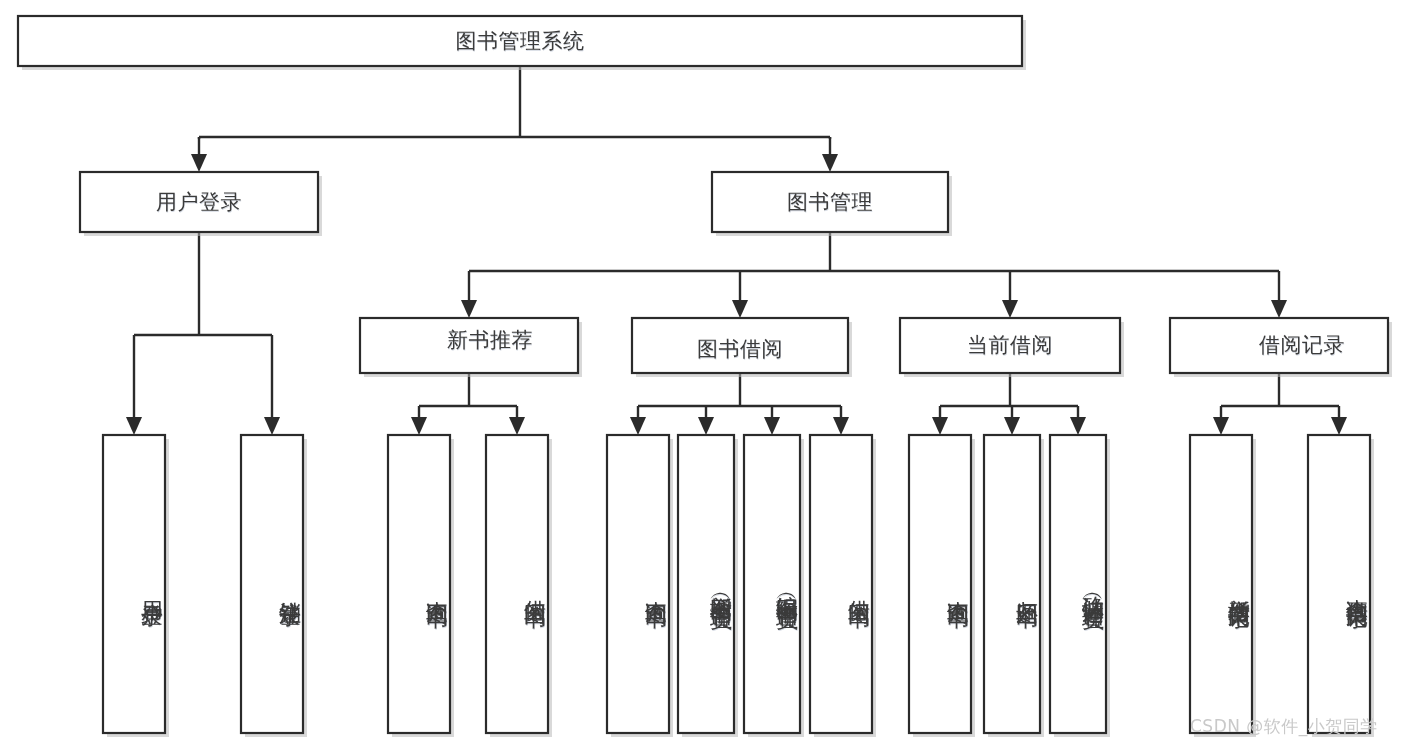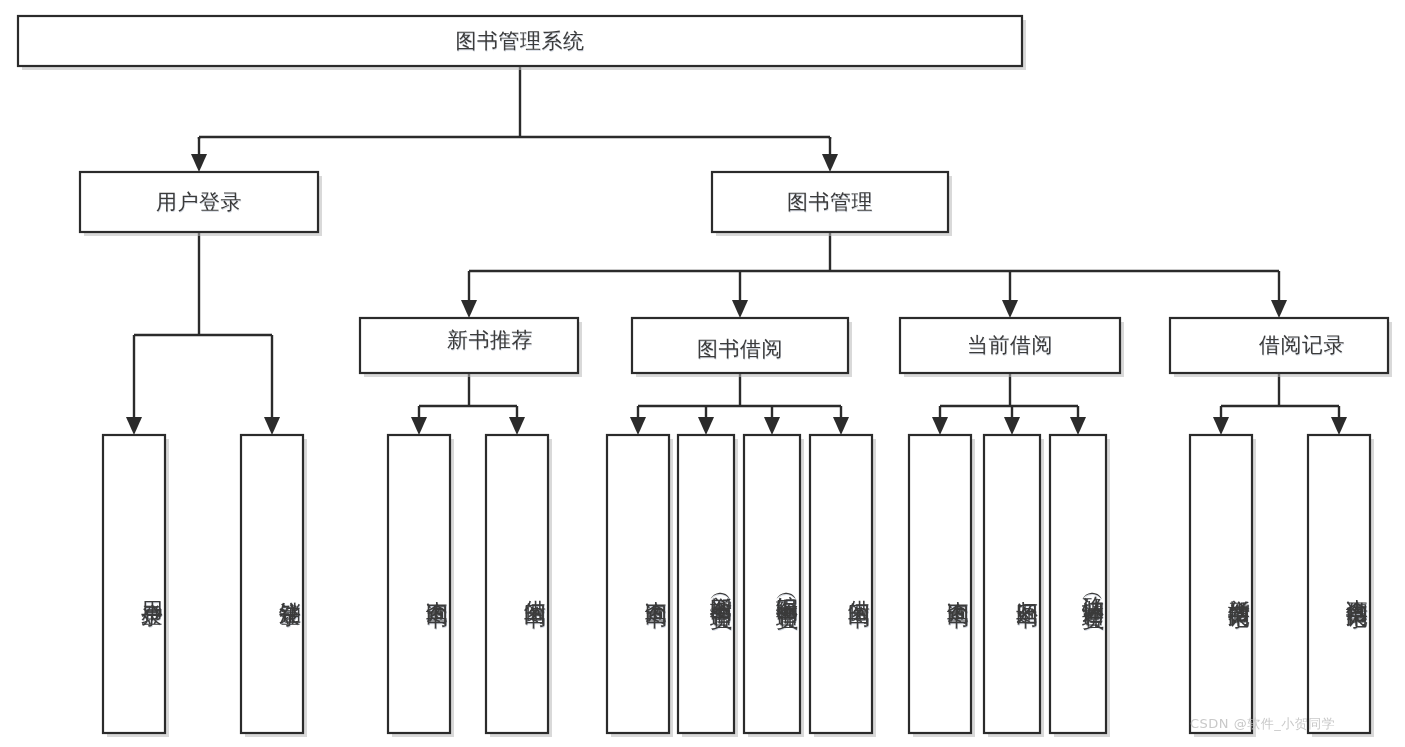"CSDN @软件_小贺同学" .watermark { font-size: 13px -> 17px }
